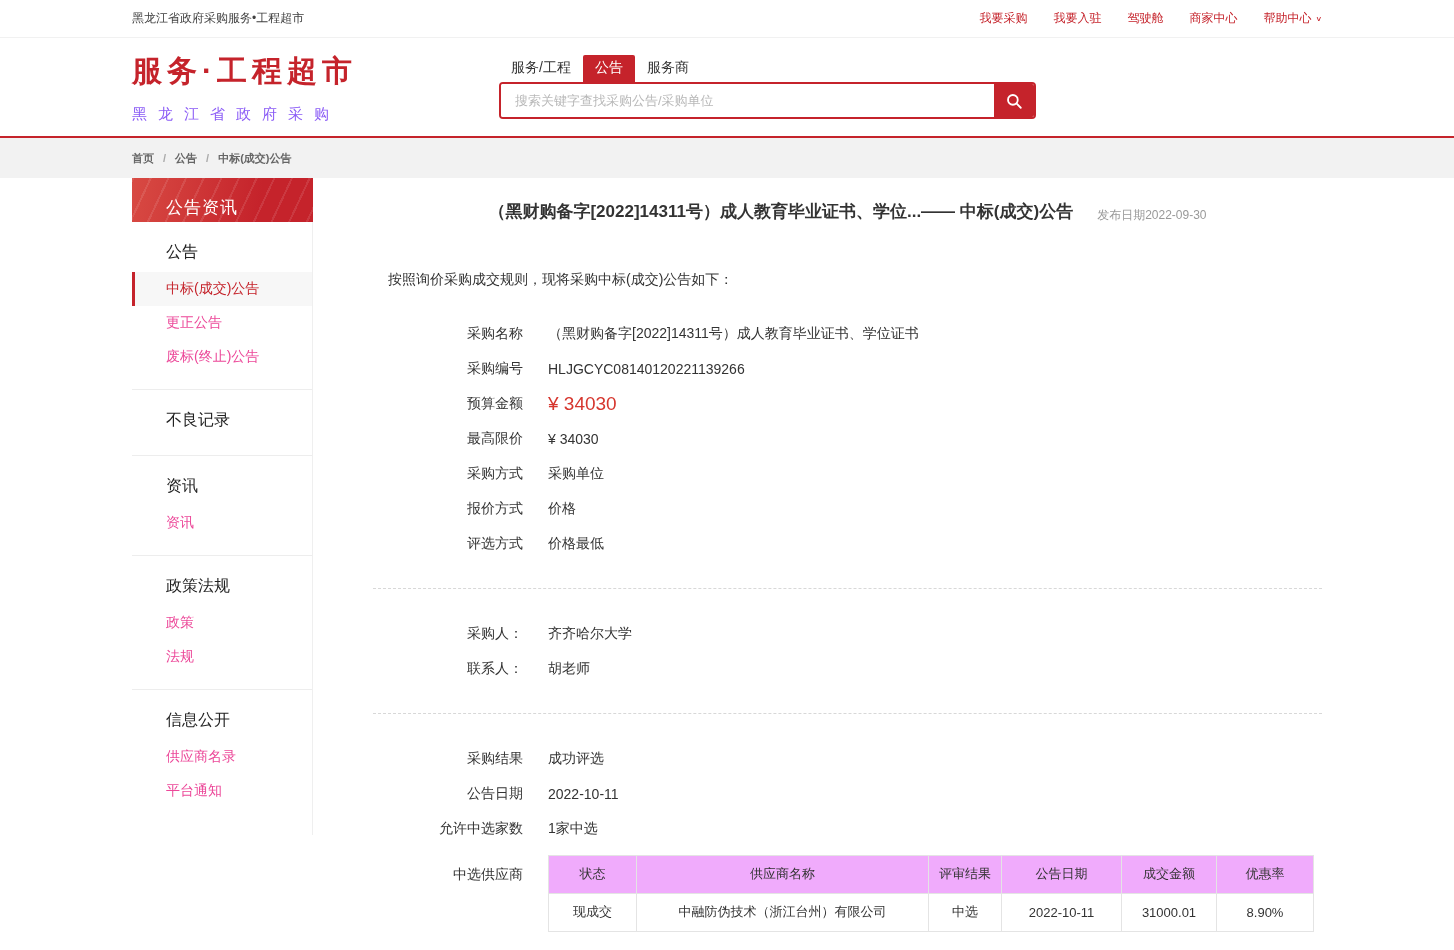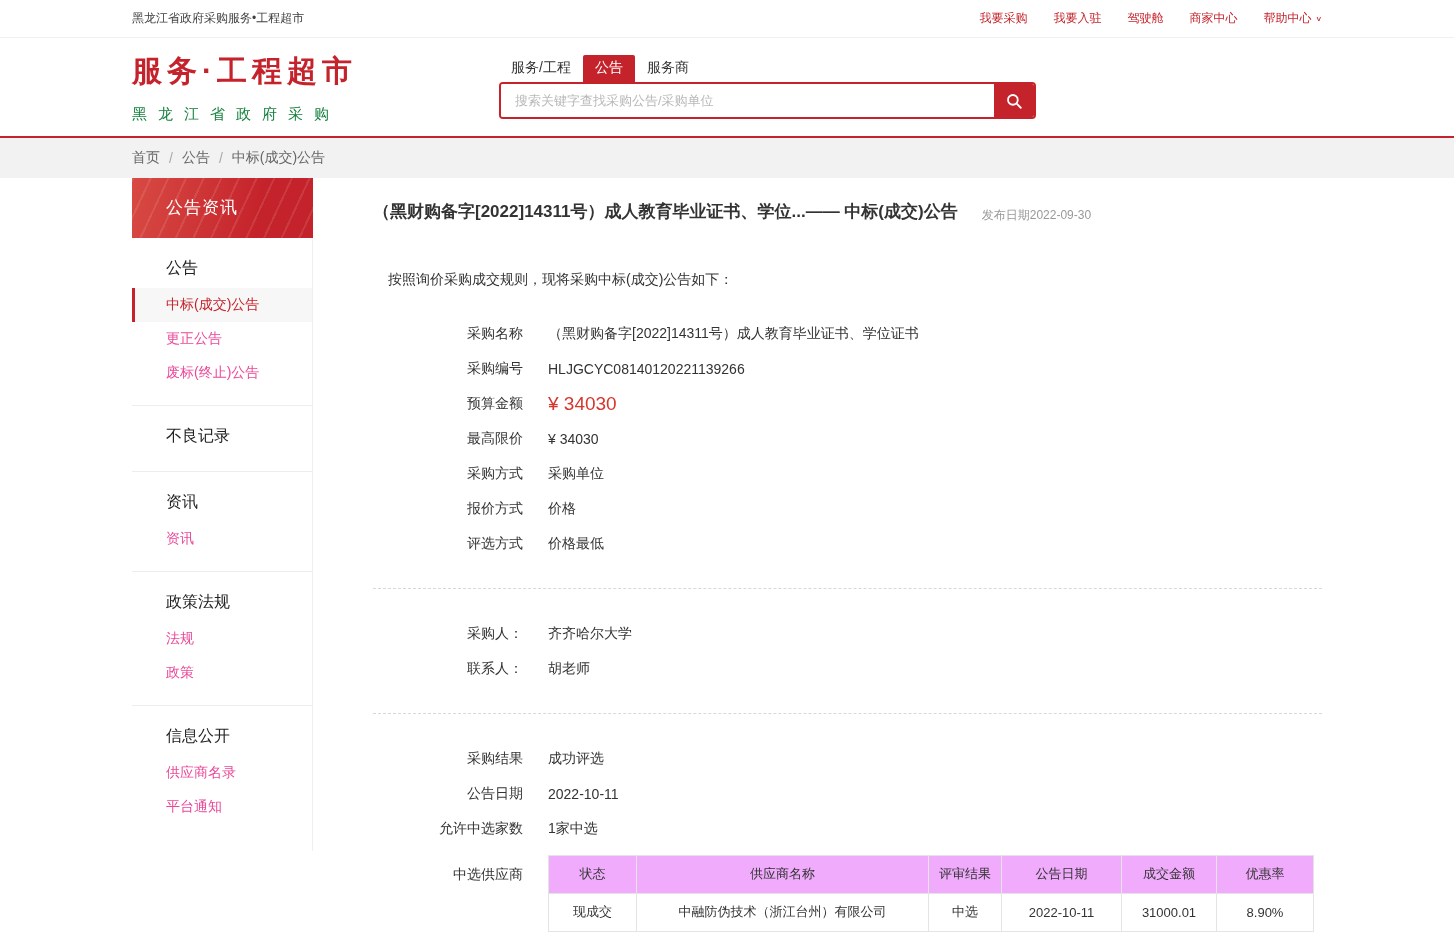"黑龙江省政府采购" .logo-sub { color: #15803d -> #8b5cf6 }
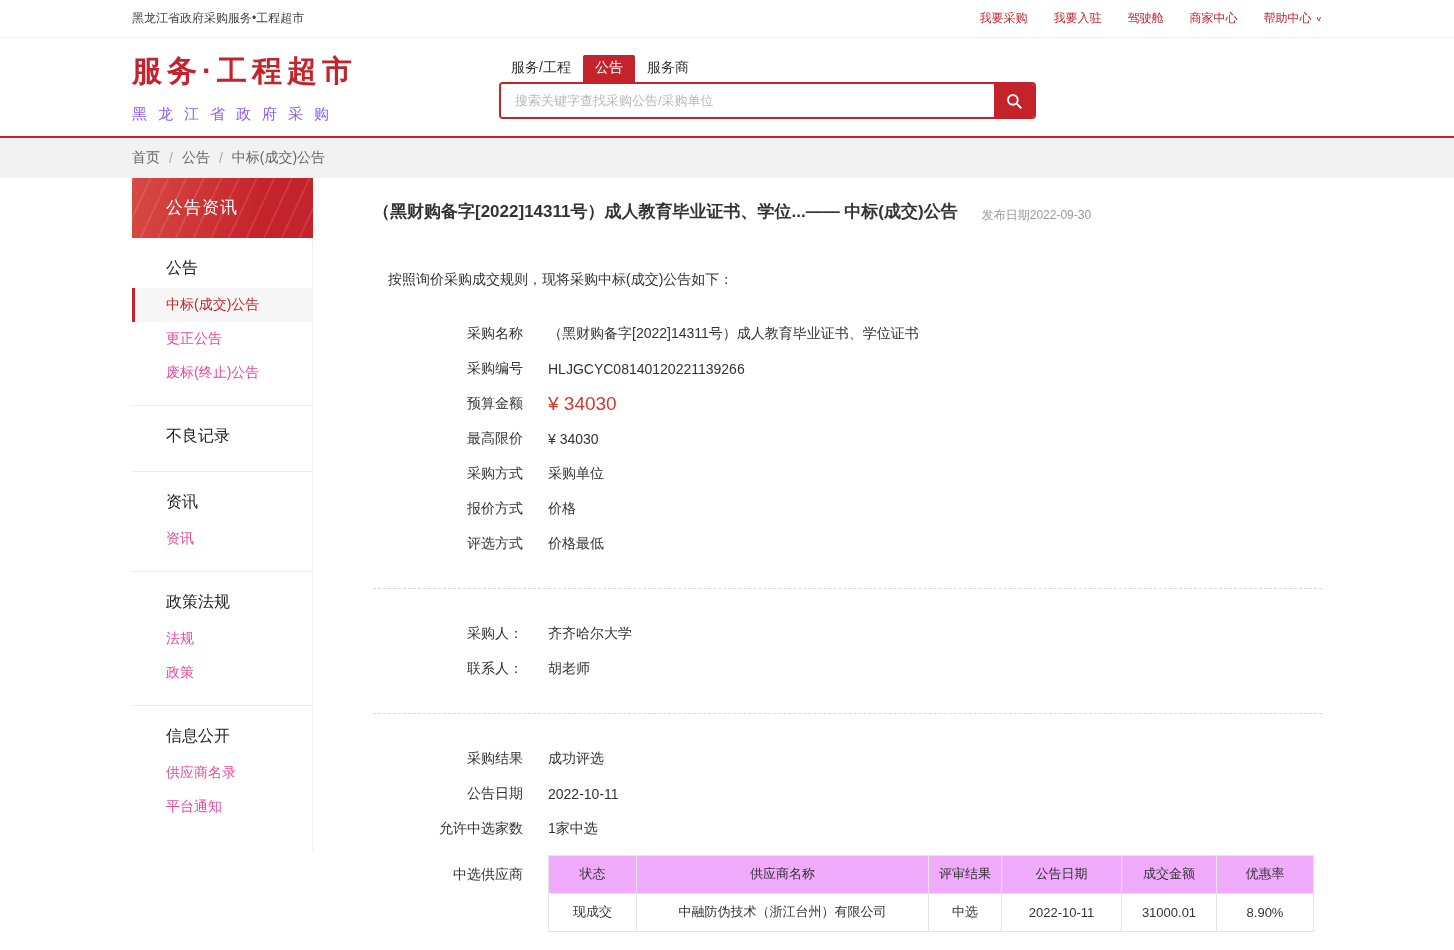"首页" .breadcrumb-bar { font-size: 14px -> 11px; font-weight: none -> bold }
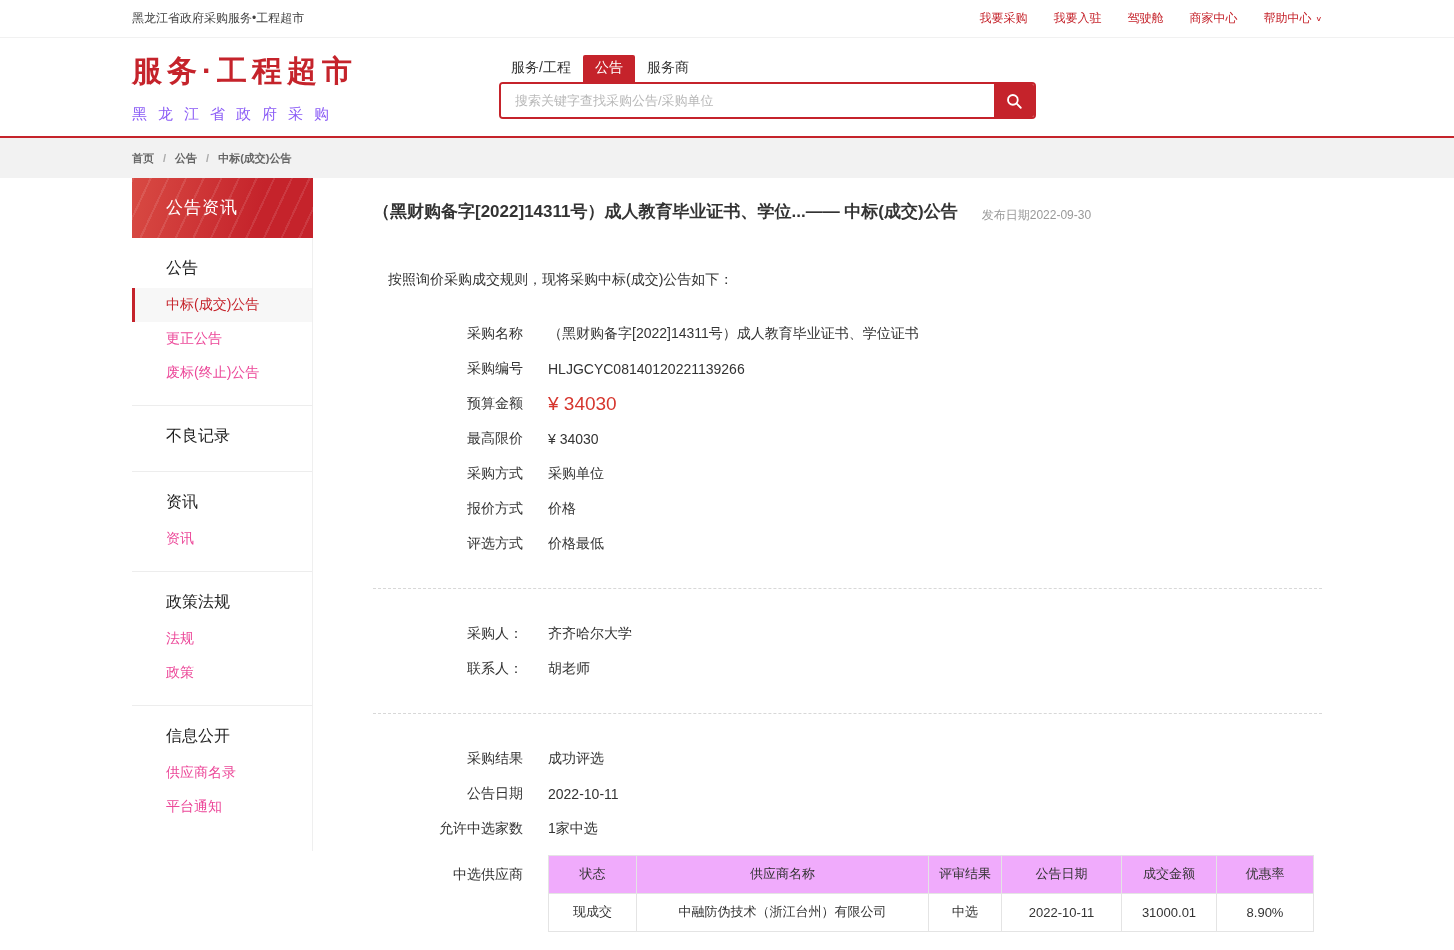"公告资讯" .sidebar-header { height: 60px -> 44px }
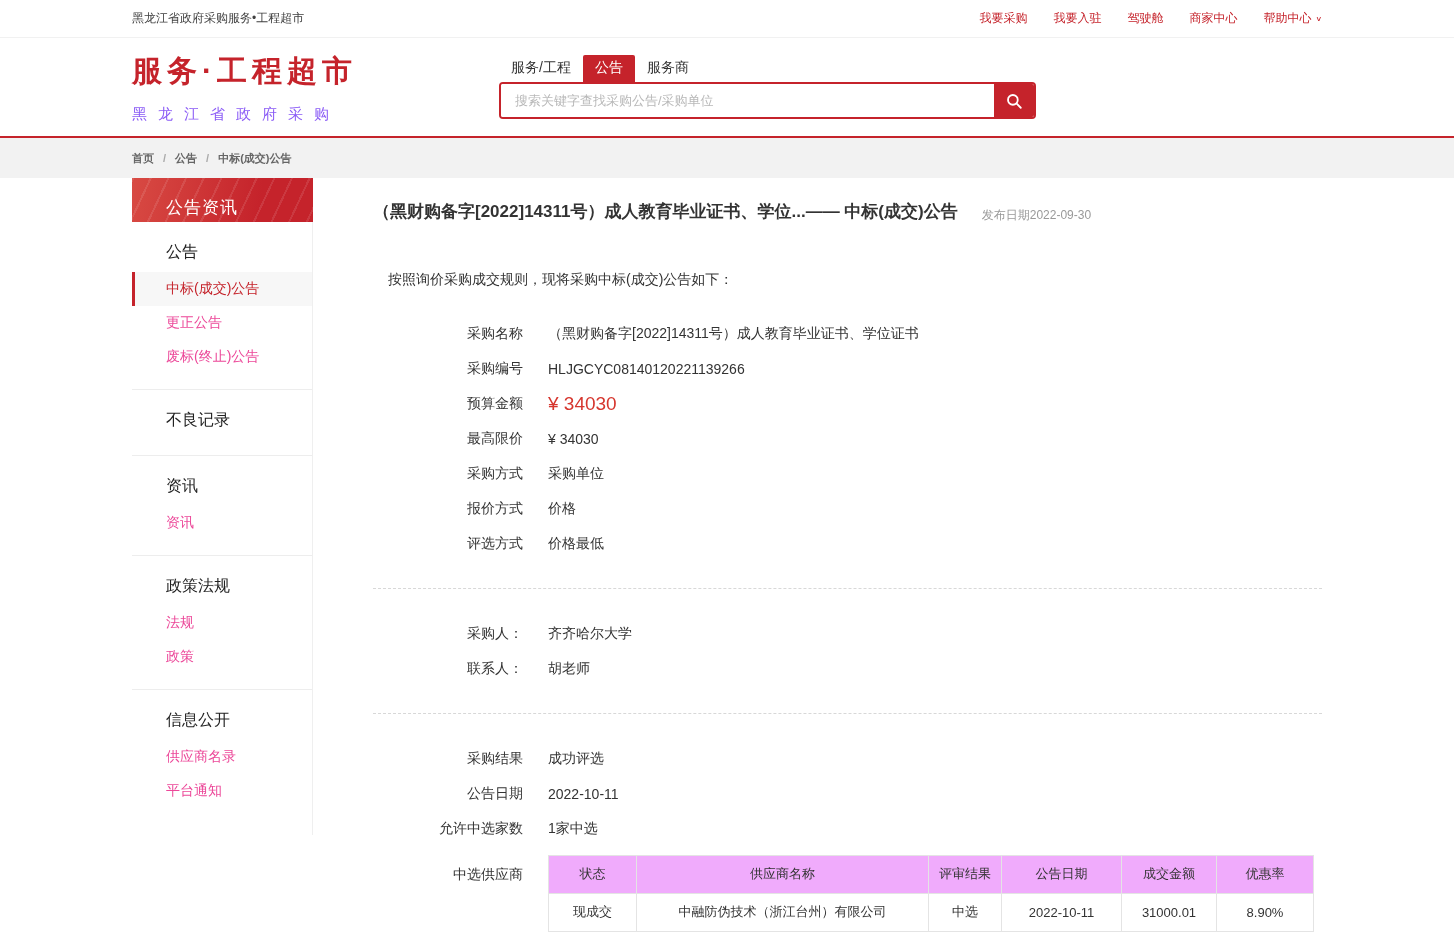"（黑财购备字[2022]14311号）成人教育毕业证书、学位...——" .article-head { justify-content: flex-start -> center }
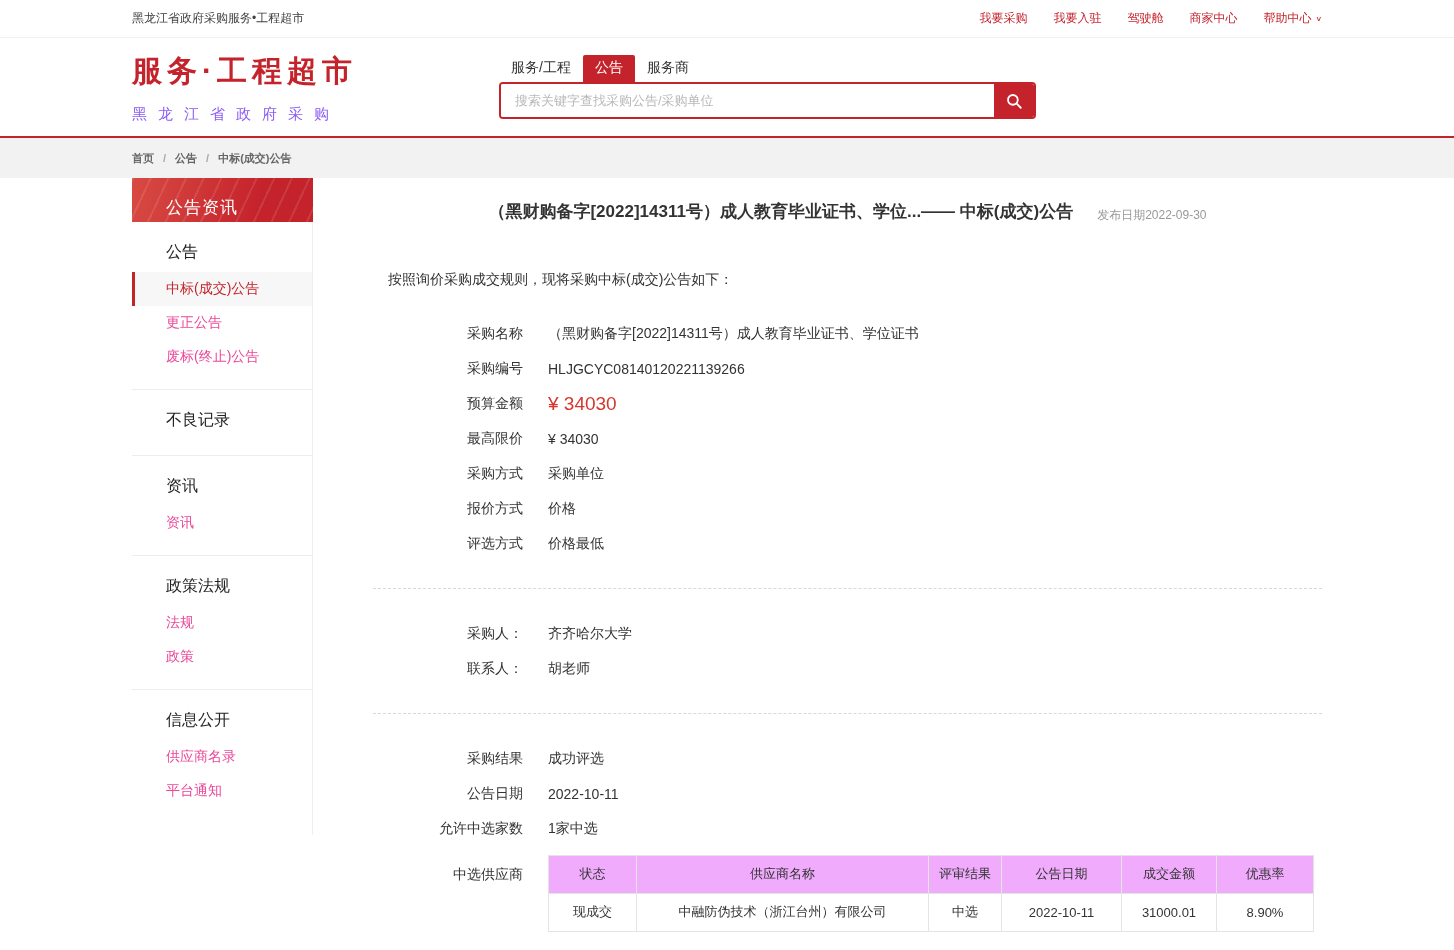"法规" div.menu-item { order: before "政策" -> after "政策" }
